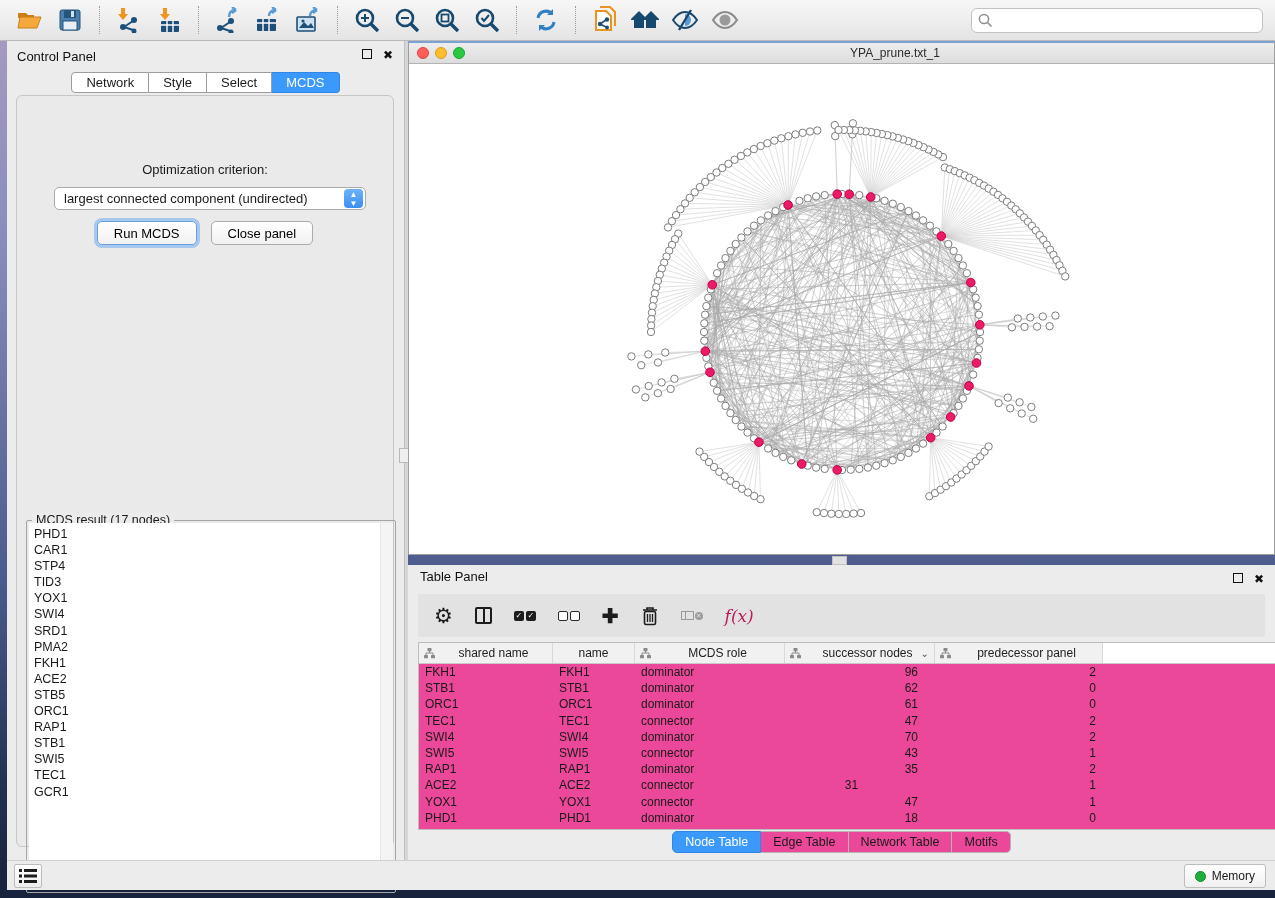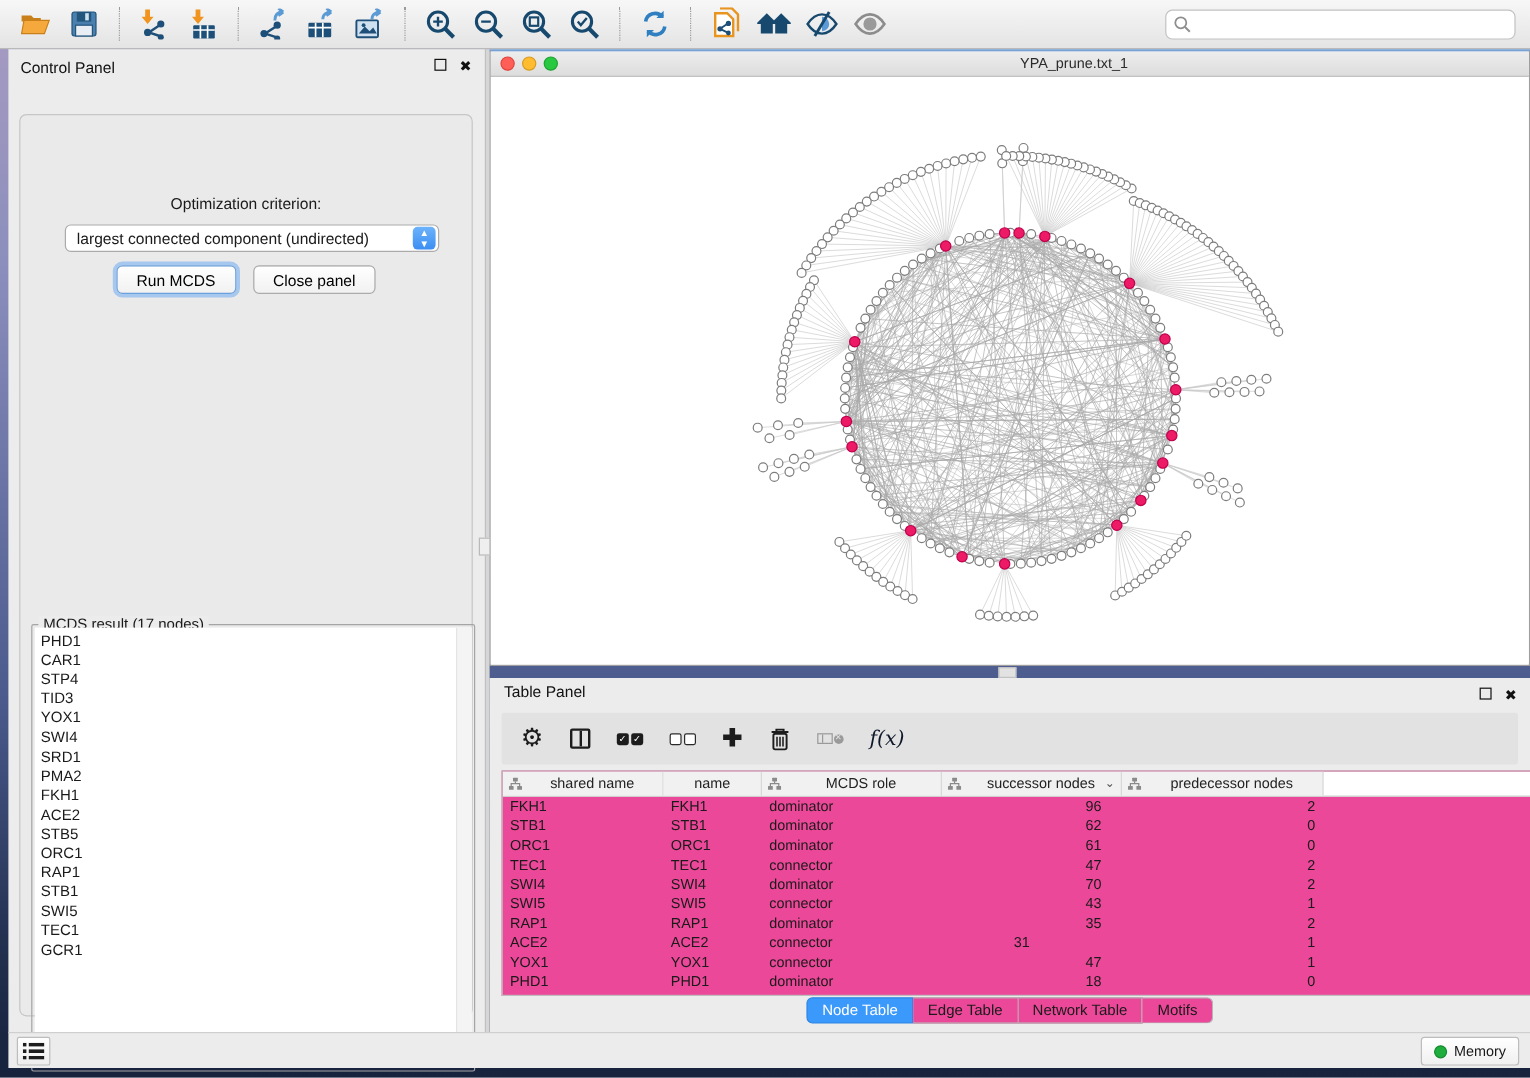"Network" div.cp-tabs { html: none -> <div> <div>Network</div> <div>Style</div> <div>Select</div> <div>MCDS</div> </div> }
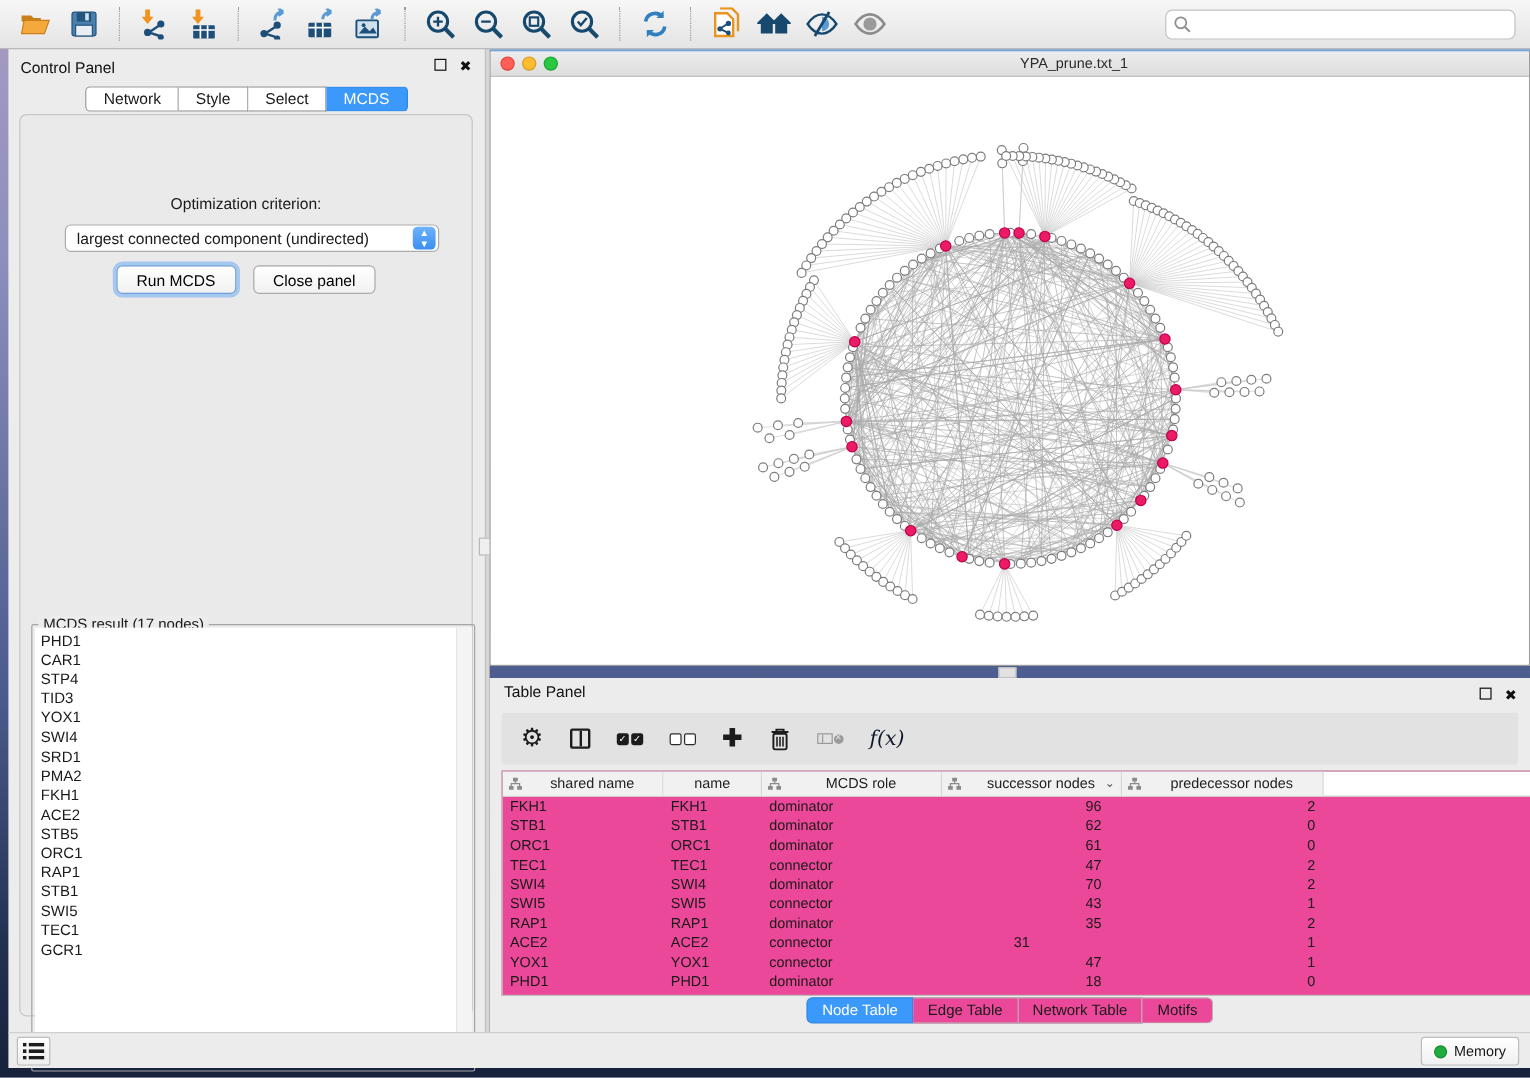"f(x)" .fx { color: #0f172a -> #be185d }
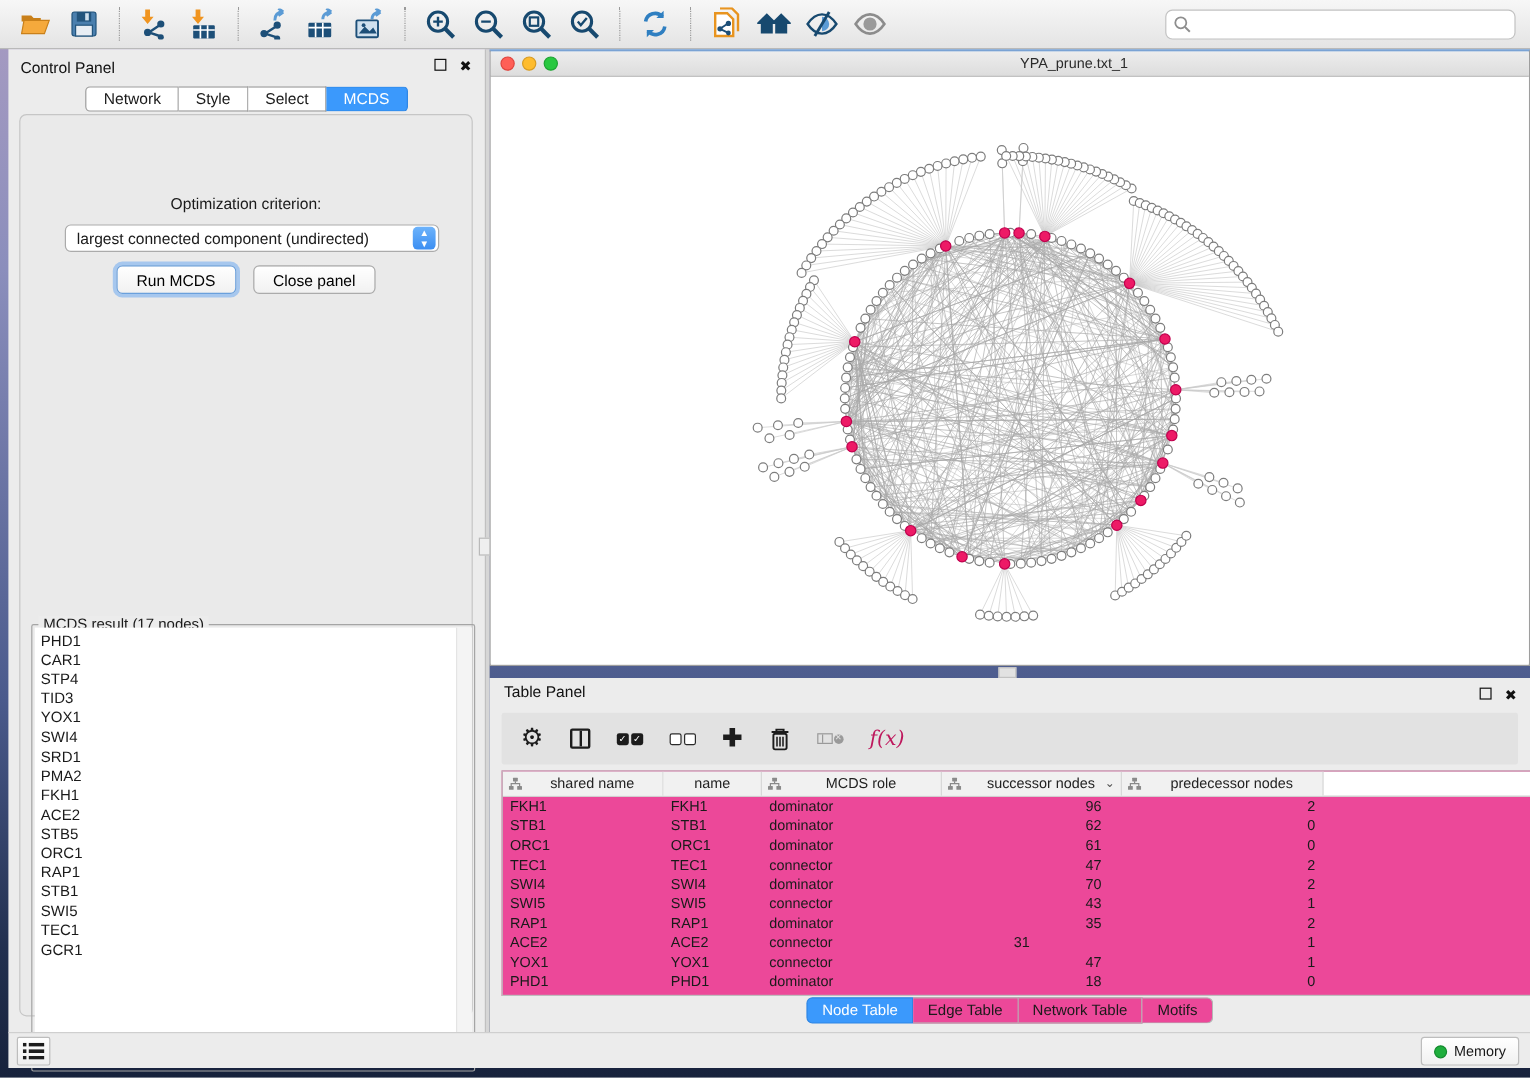"predecessor nodes" span.lbl { text: nodes -> panel }
